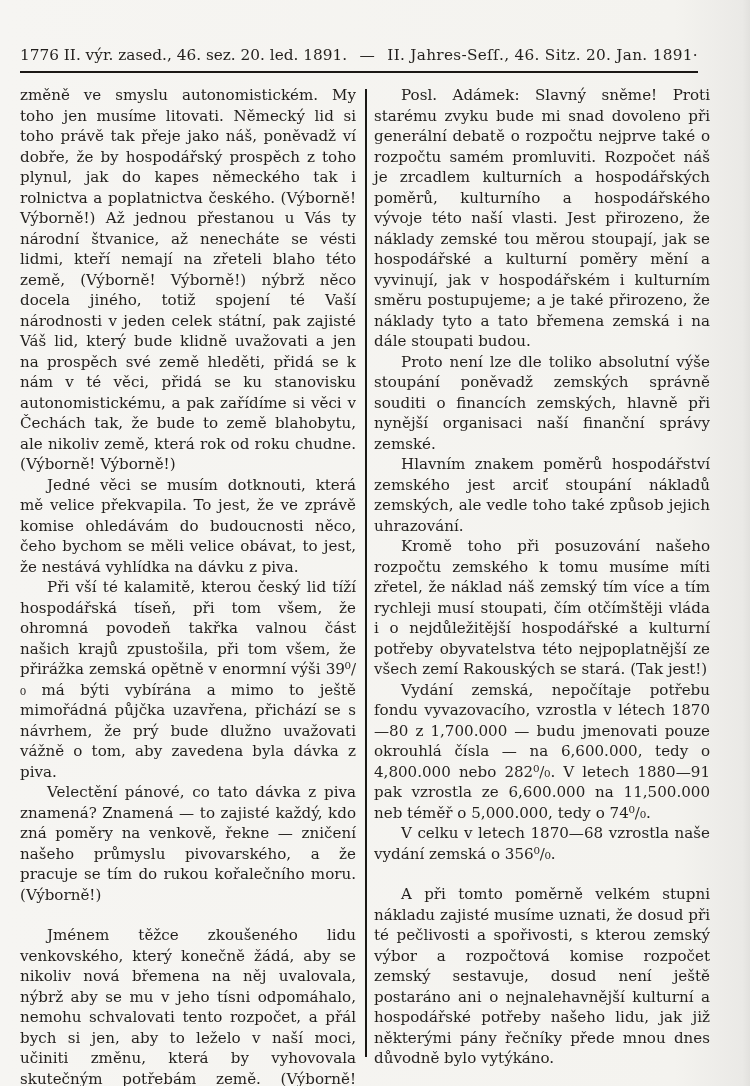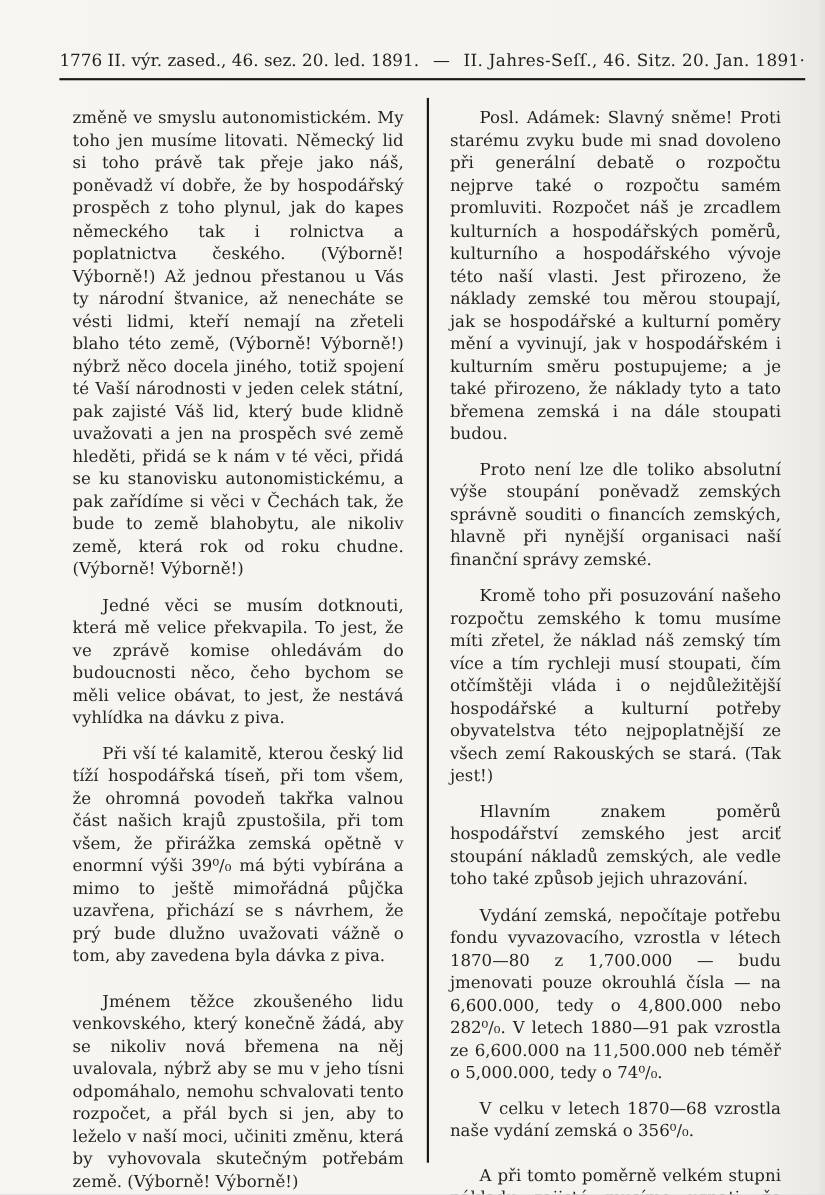"1776 II. výr. zased., 46." .page { padding: 46px 28px 0 54px -> 46px 28px 0 20px }
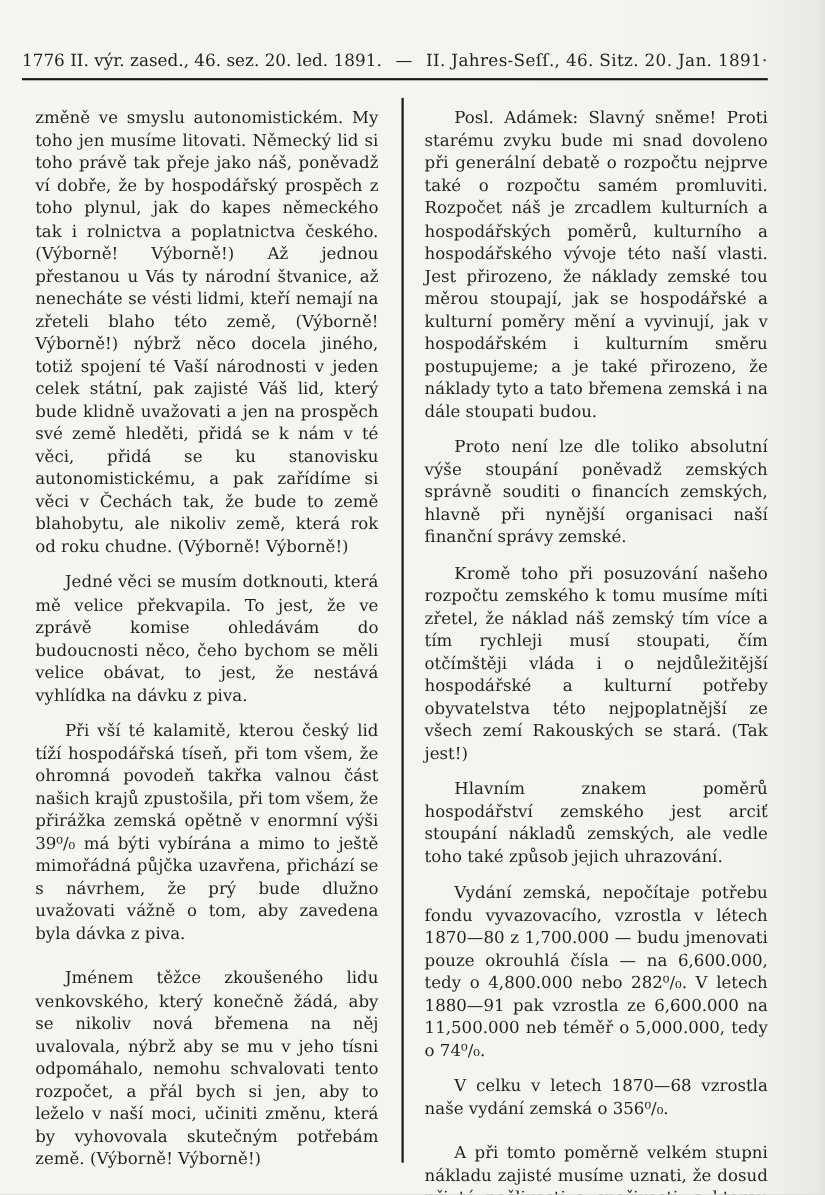"změně ve smyslu autonomistickém. My" .col p { margin: 12px -> 0 }
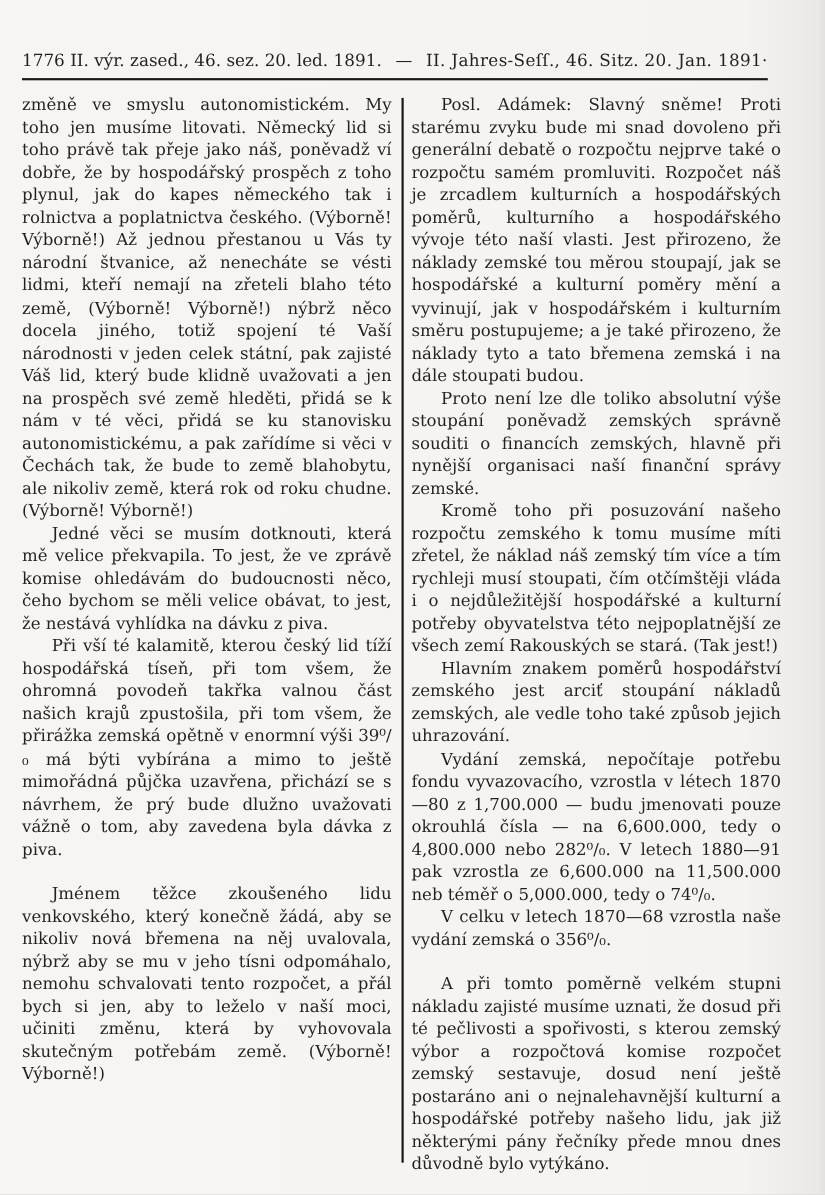"Kromě toho při posuzování našeho" p.indent { order: before "Hlavním znakem poměrů hospodářství" -> after "Hlavním znakem poměrů hospodářství" }
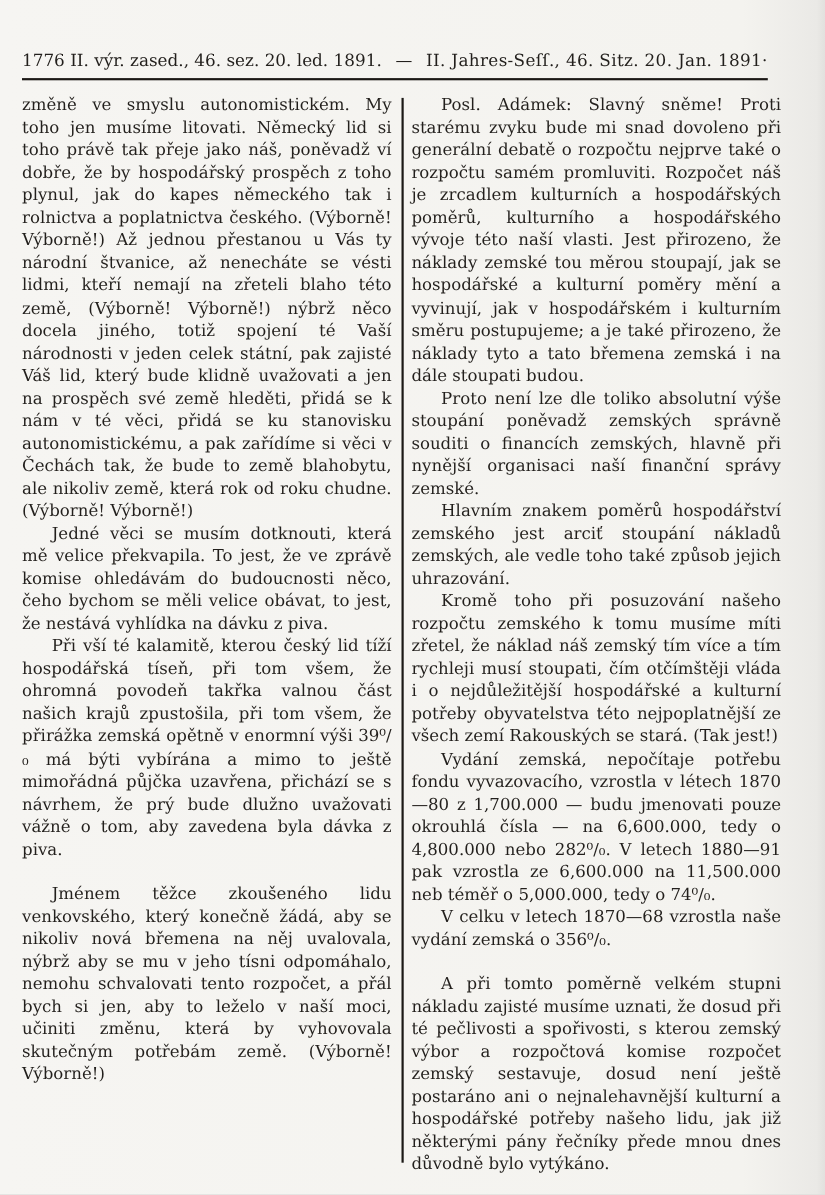"Velectění pánové, co tato dávka" p.indent { html: none -> <p>Velectění pánové, co tato dávka z piva znamená? Znamená — to zajisté každý, kdo zná poměry na venkově, řekne — zničení našeho průmyslu pivovarského, a že pracuje se tím do rukou kořalečního moru. (Výborně!)</p> }
